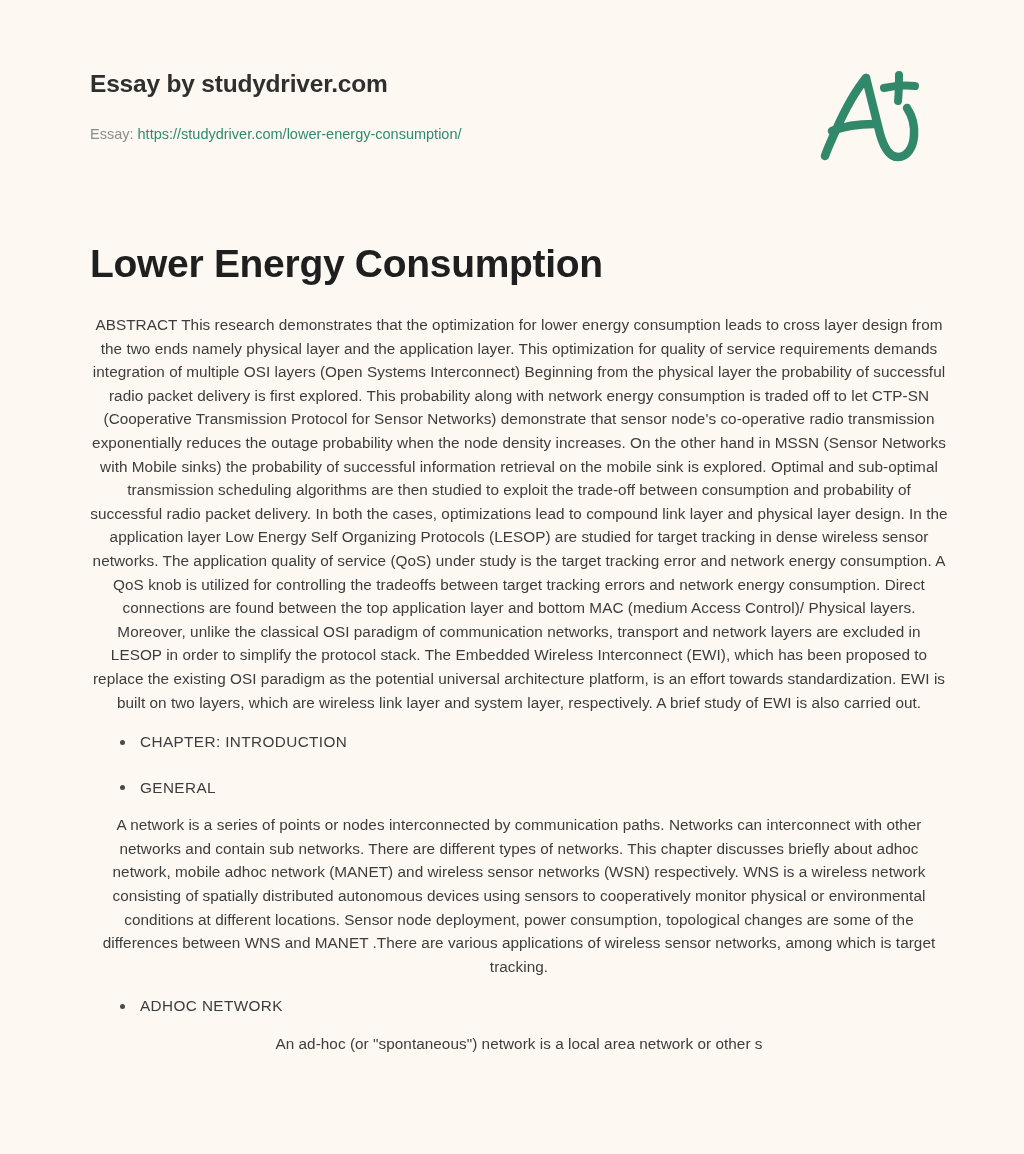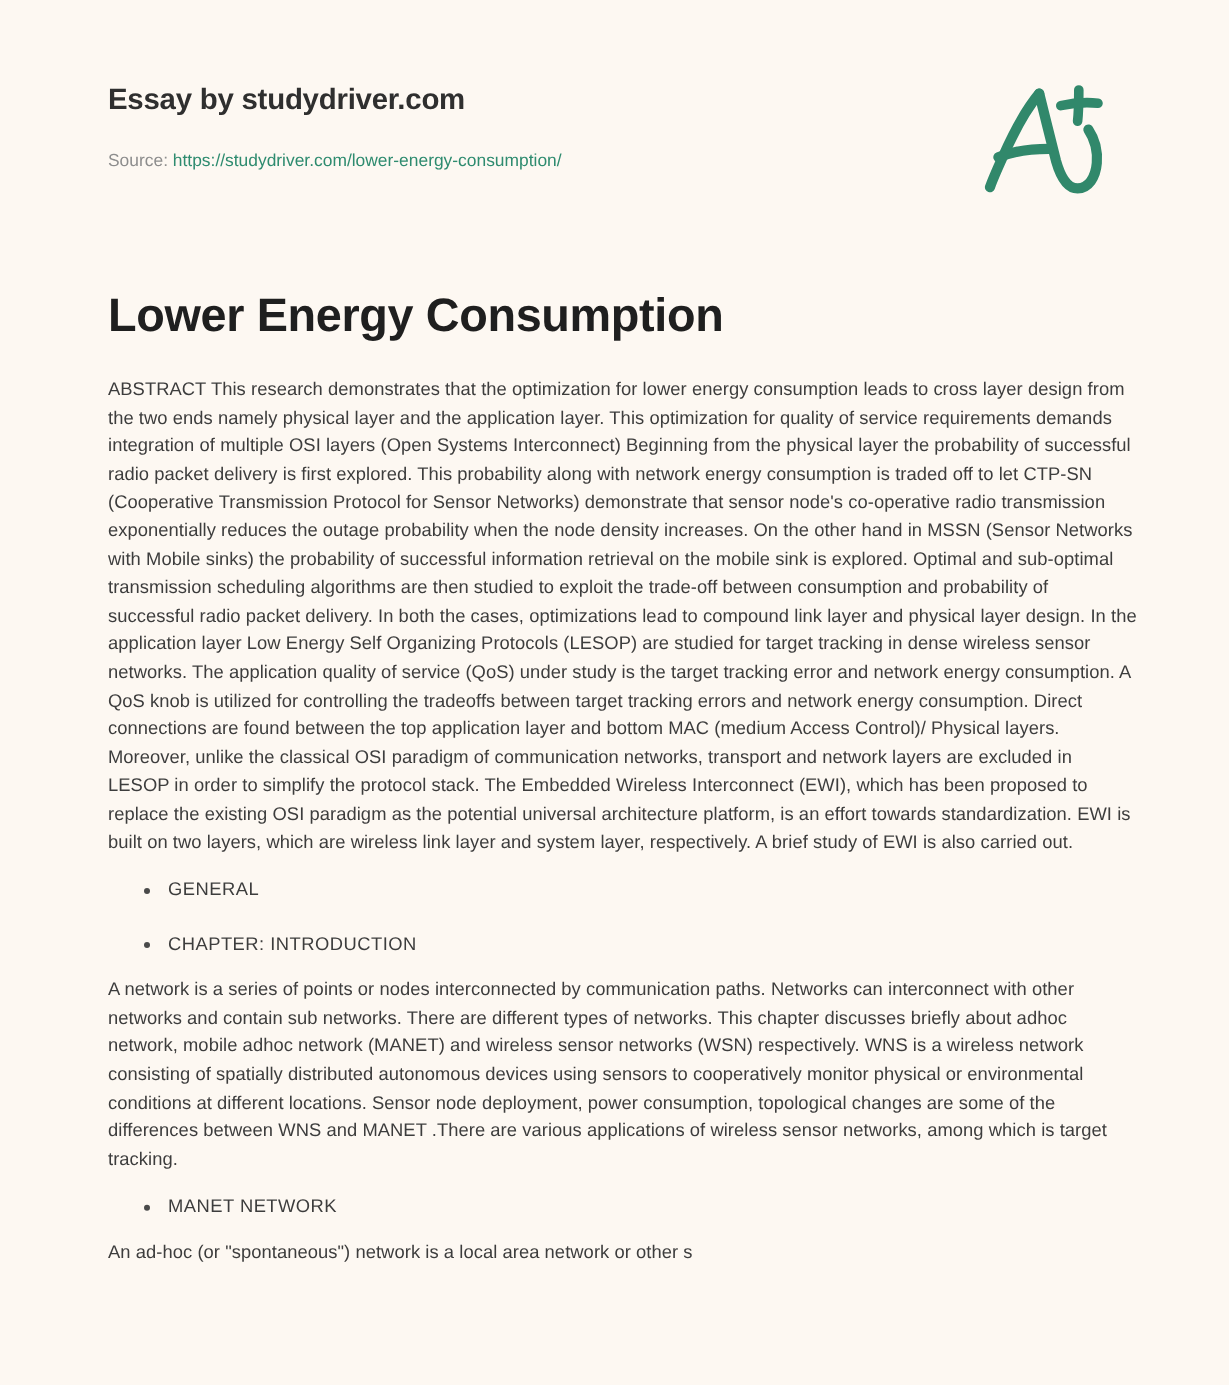"Source:" span.source-label { text: Source -> Essay }
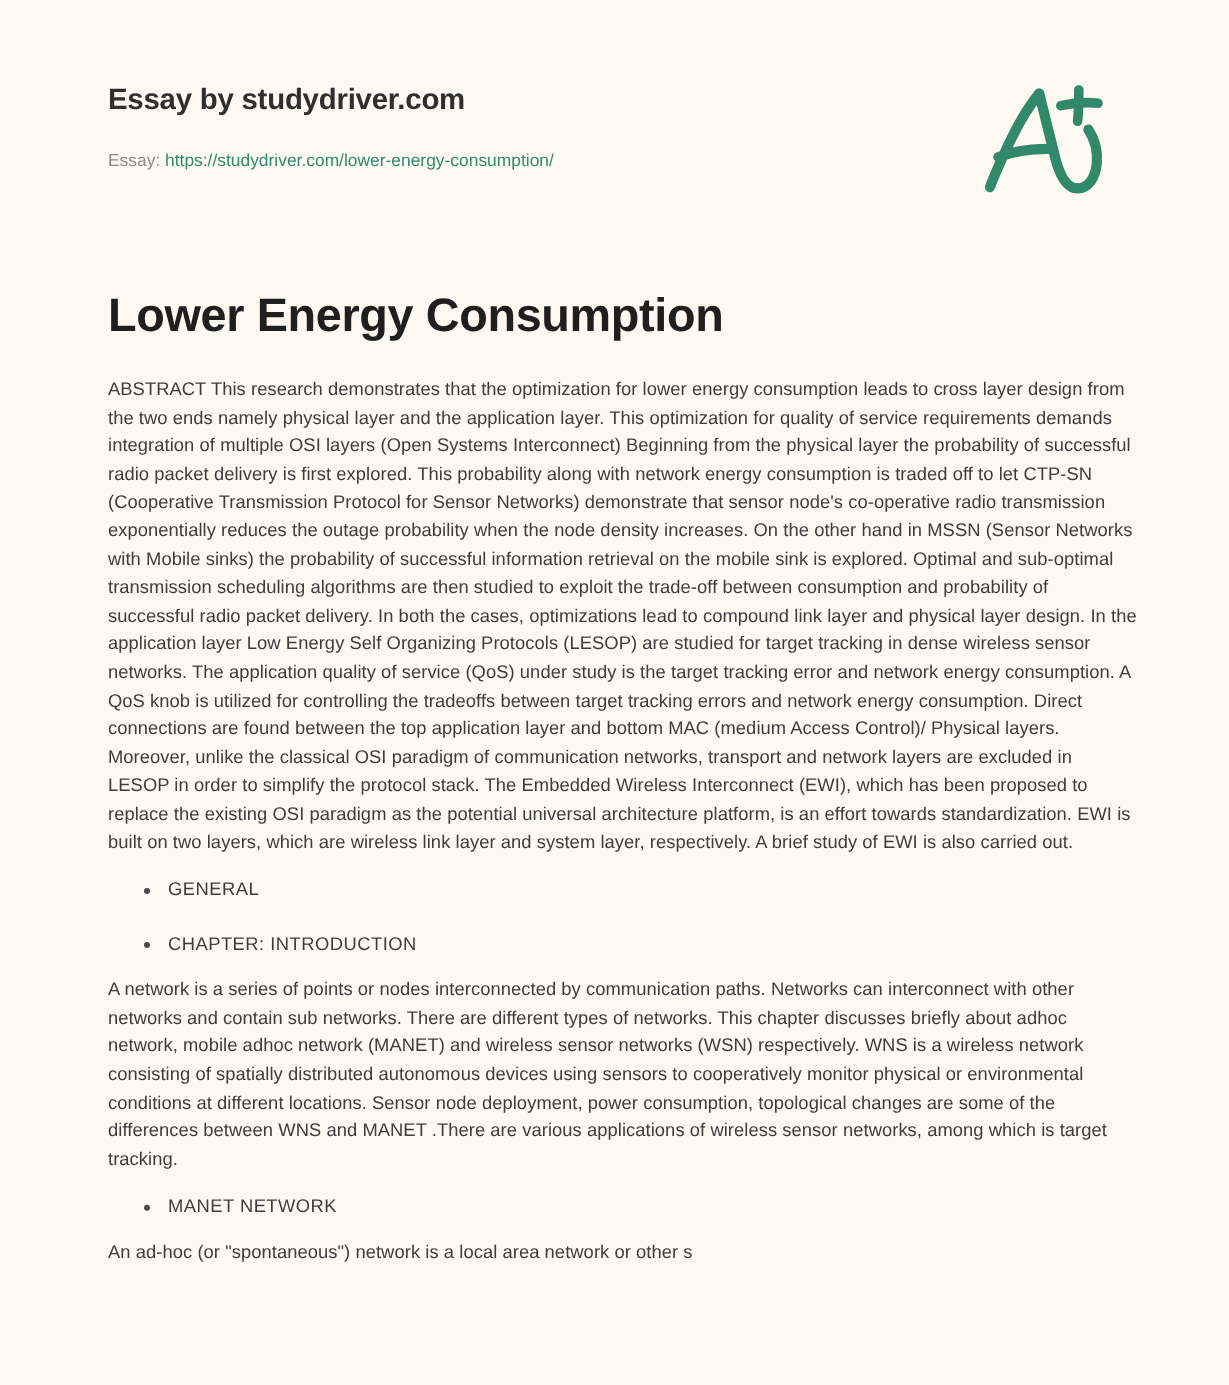"ABSTRACT This research demonstrates that" .para { text-align: left -> center }
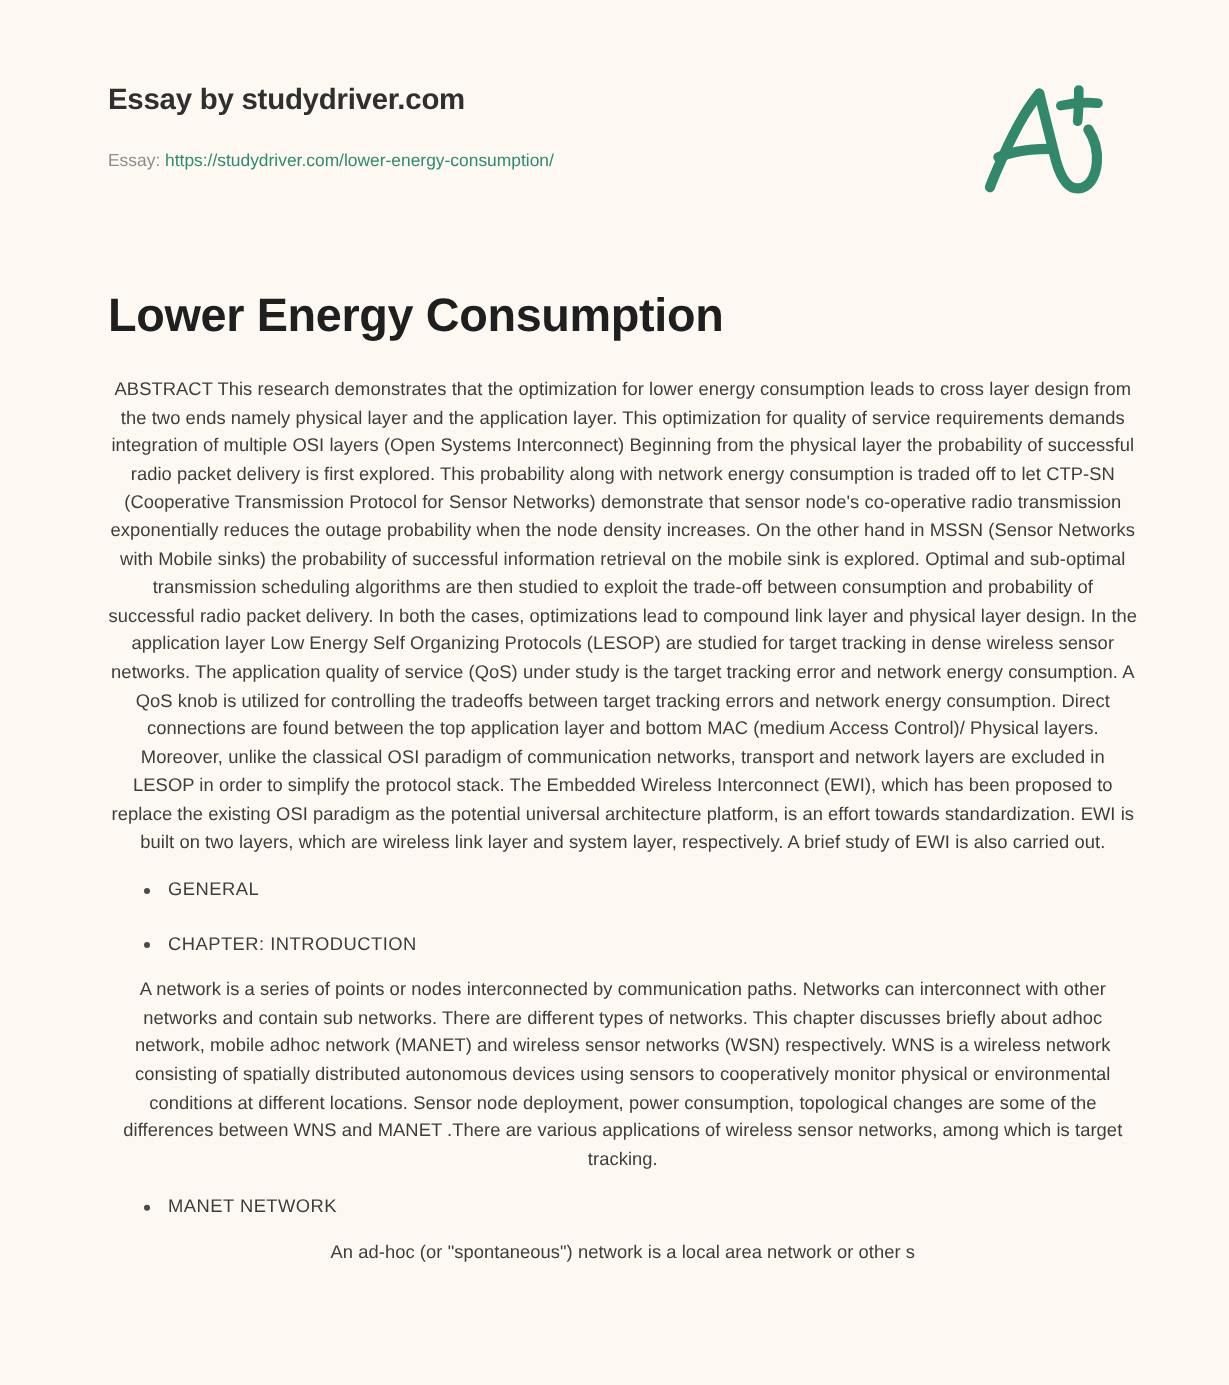"GENERAL" li { order: before "CHAPTER: INTRODUCTION" -> after "CHAPTER: INTRODUCTION" }
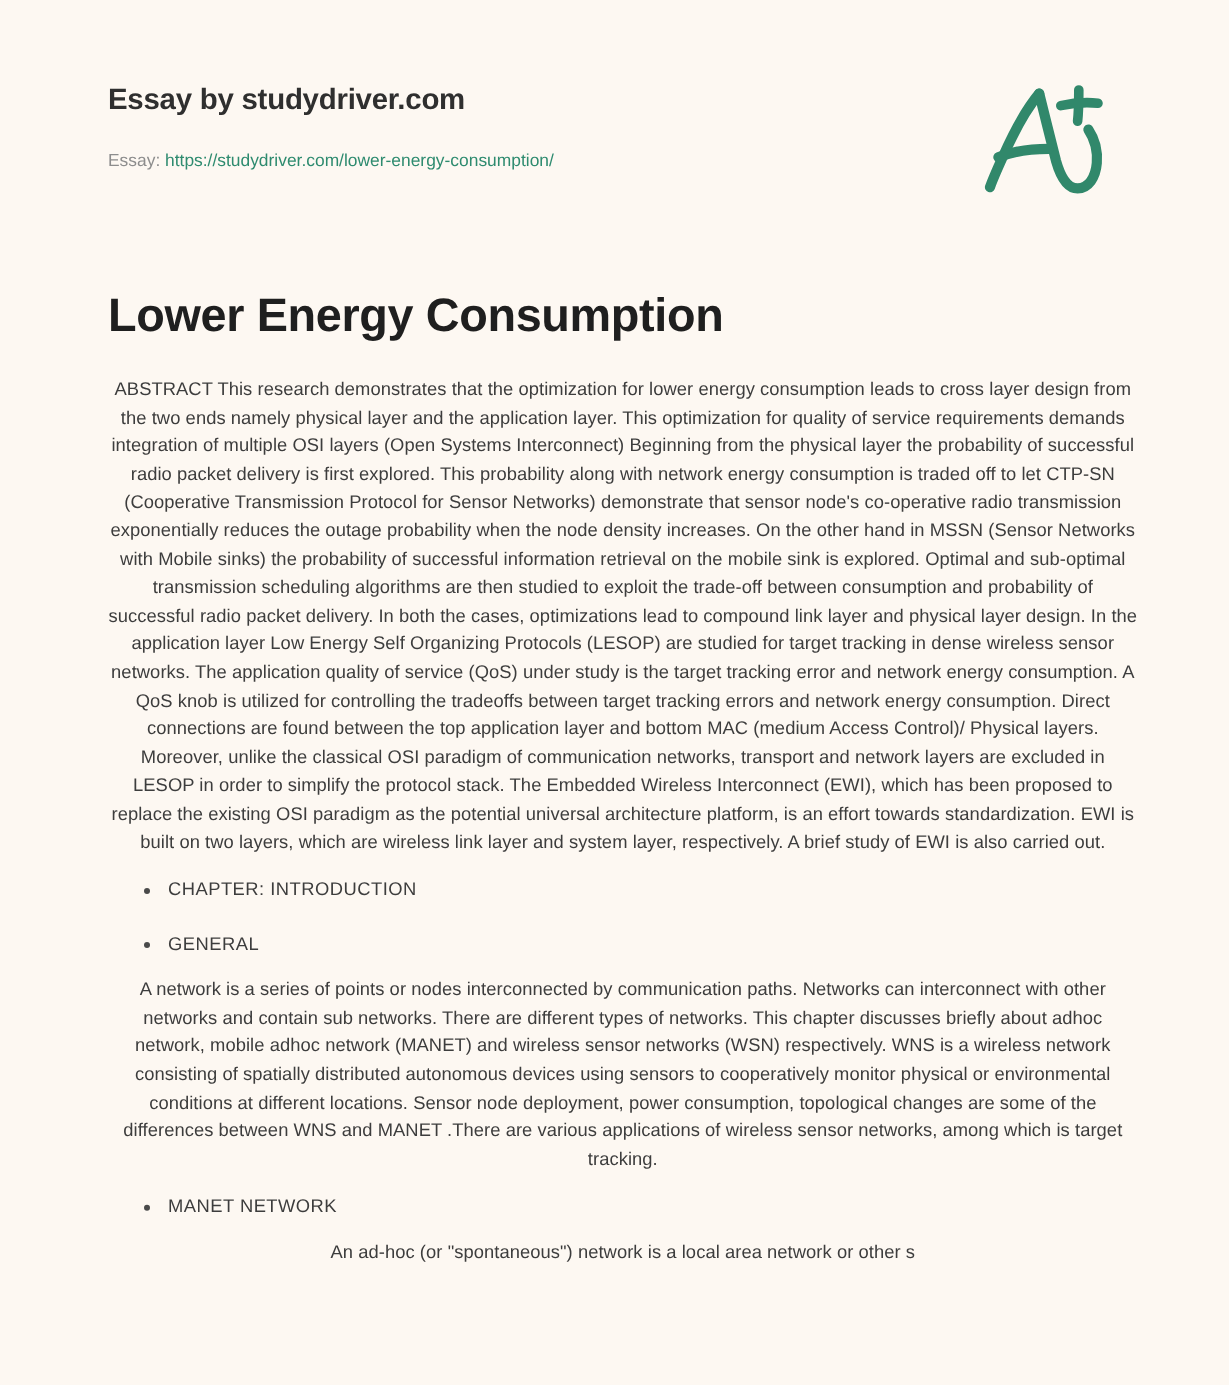"MANET NETWORK" li { text: MANET -> ADHOC }
